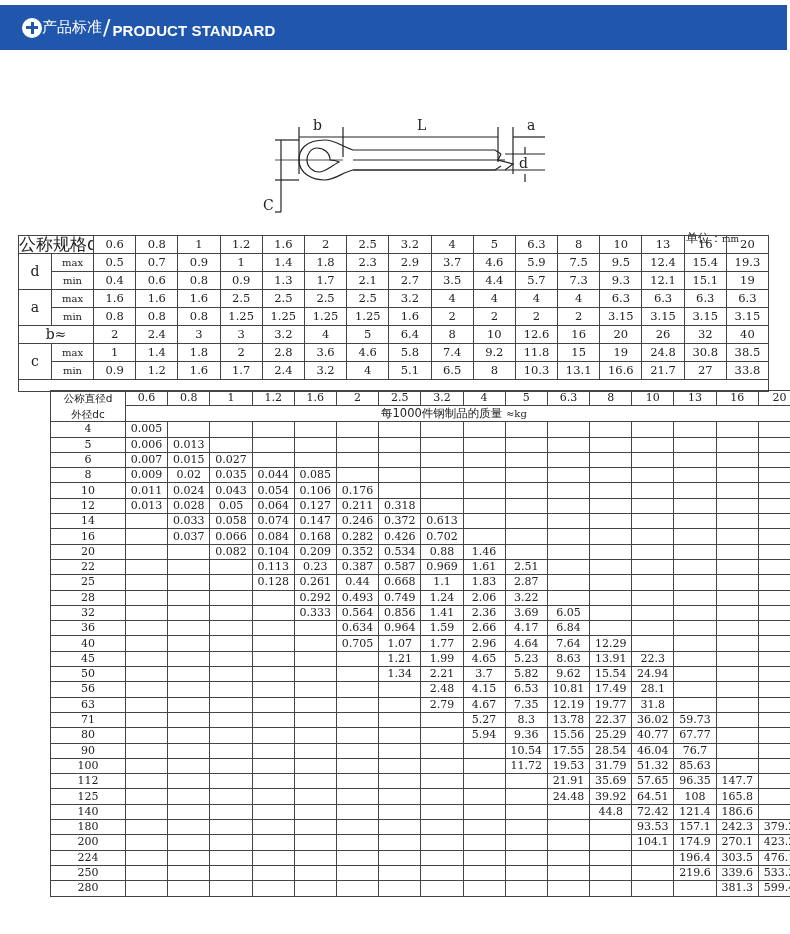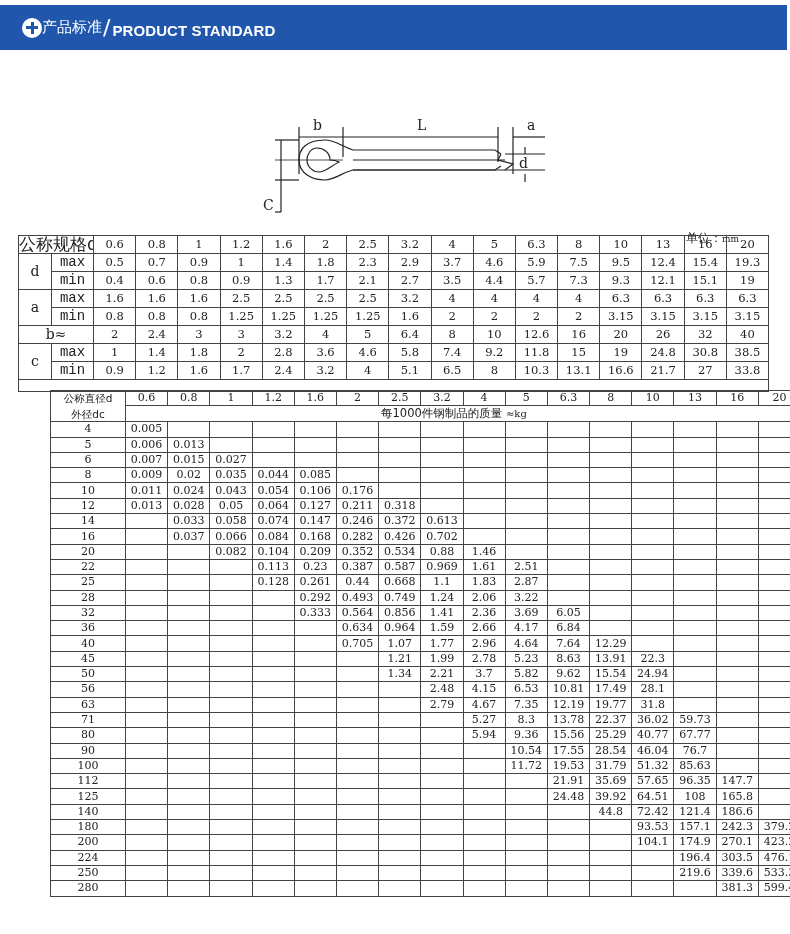"max" table.spec td.sub { font-family: Liberation Mono, monospace -> none; font-size: 14px -> 10px }
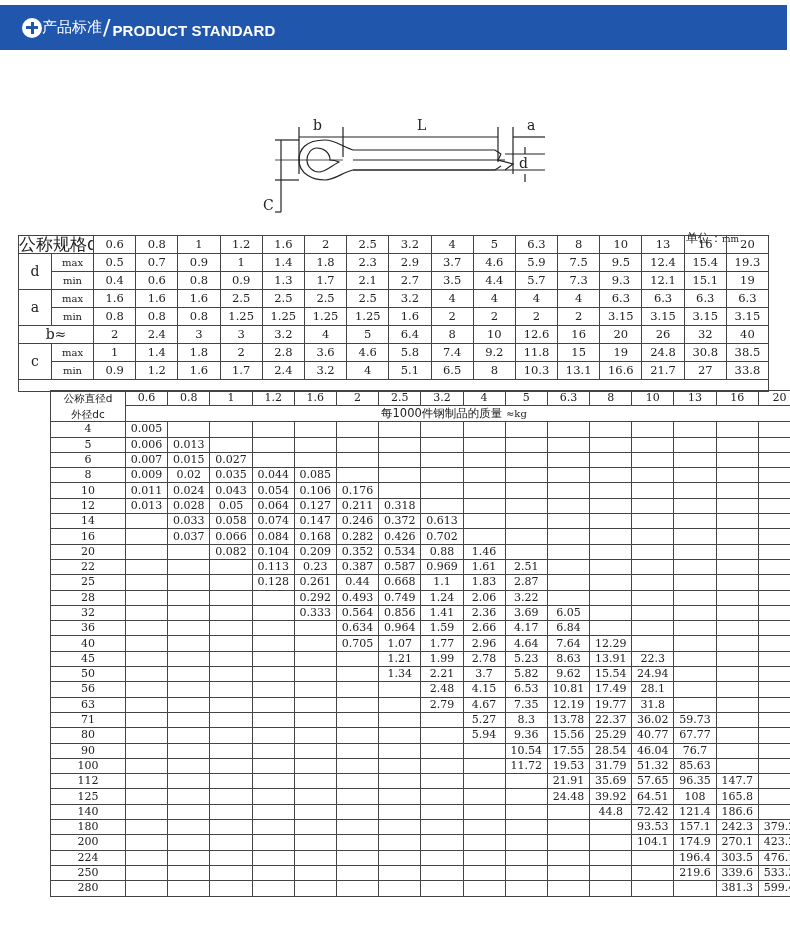"2.78" td { text: 2.78 -> 4.65 }
